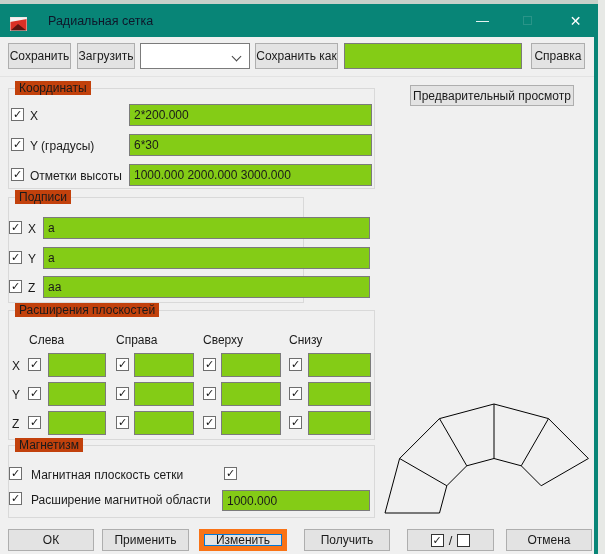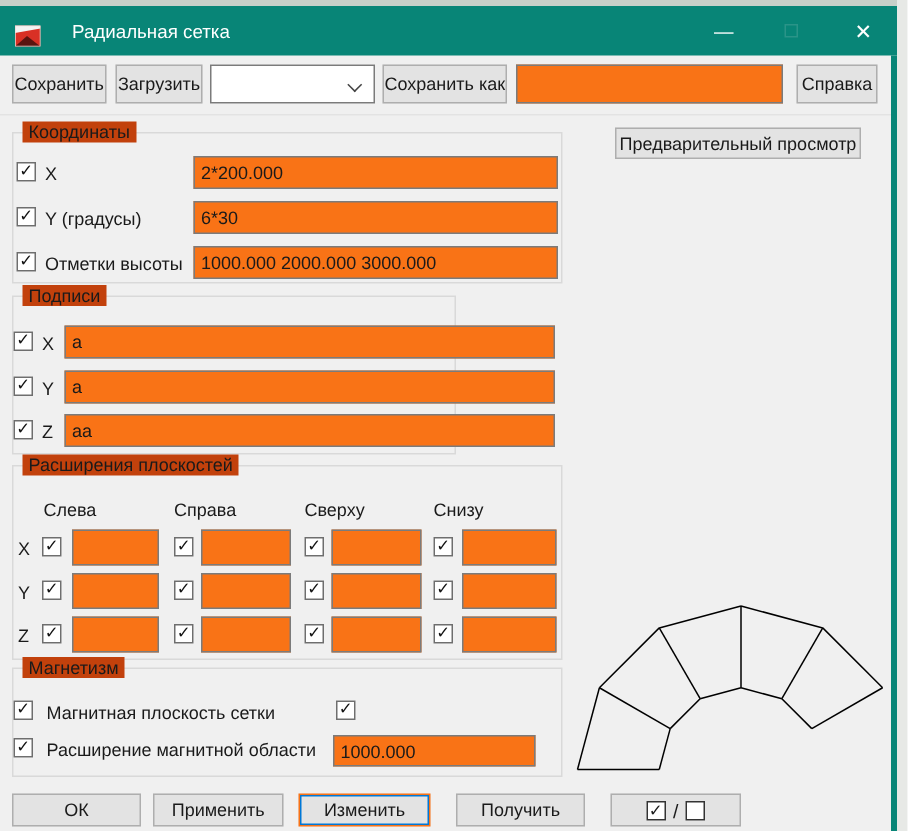"Радиальная сетка" .title-text { color: #ffffff -> #0f172a }
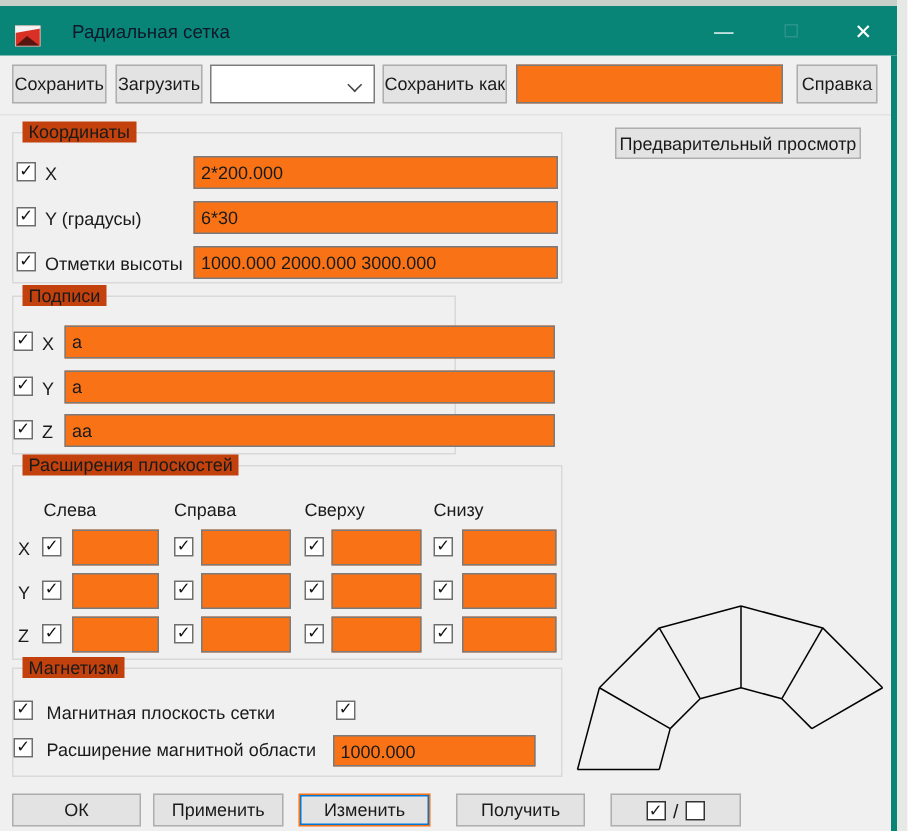"2*200.000" .tinput { background: #f97316 -> #84cc16 }
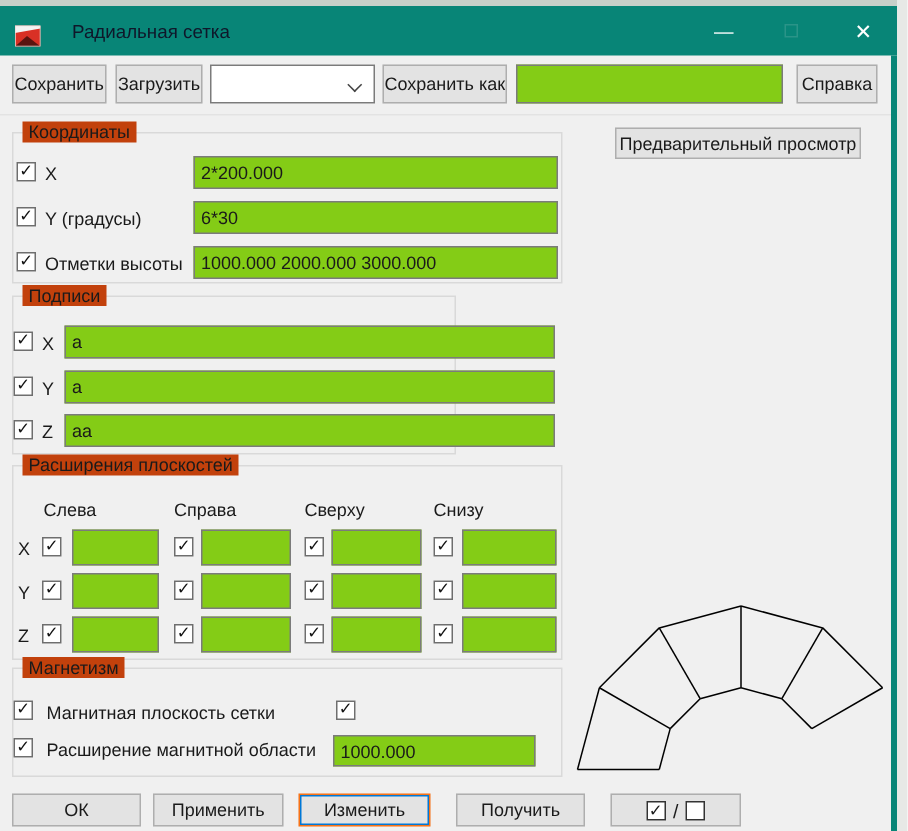"1000.000" input.tinput { width: 135px -> 148px }
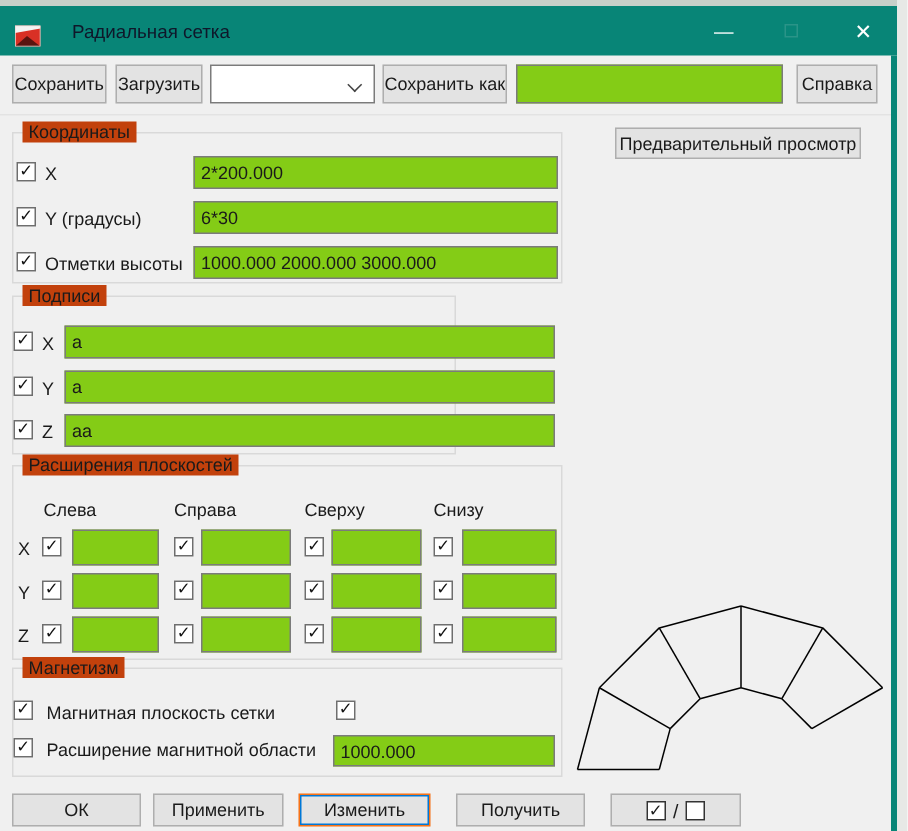"Изменить" .btn.focused { border: 1px solid #f97316 -> 5px solid #f97316 }
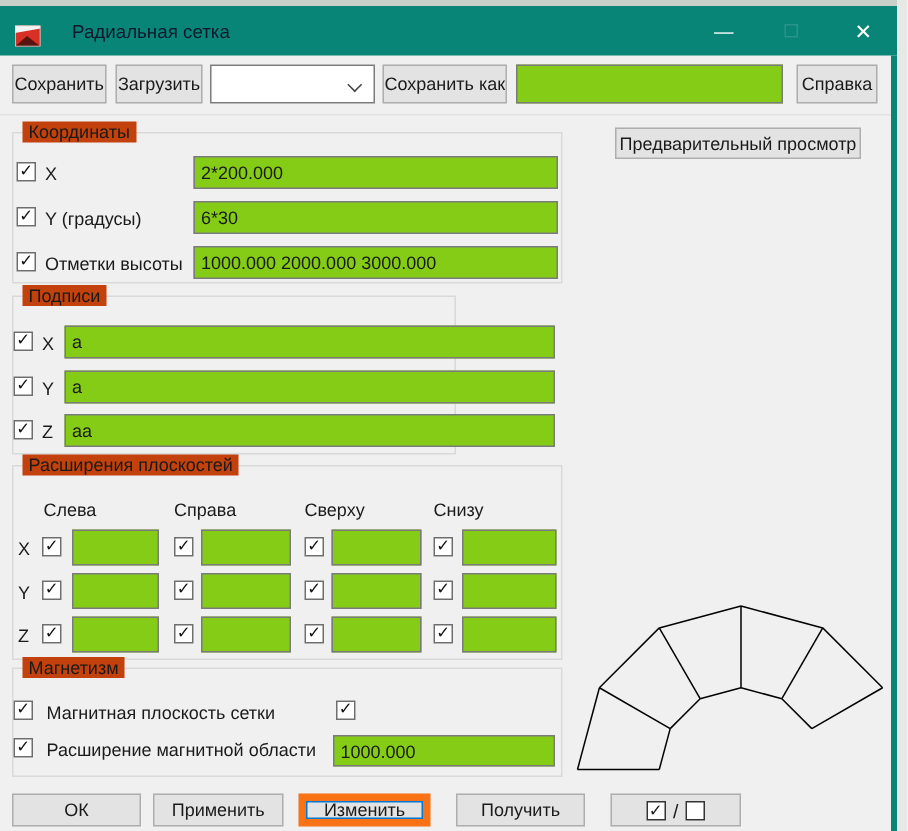"Отмена" div.btn { html: none -> <div> <span>Отмена</span> </div> }
